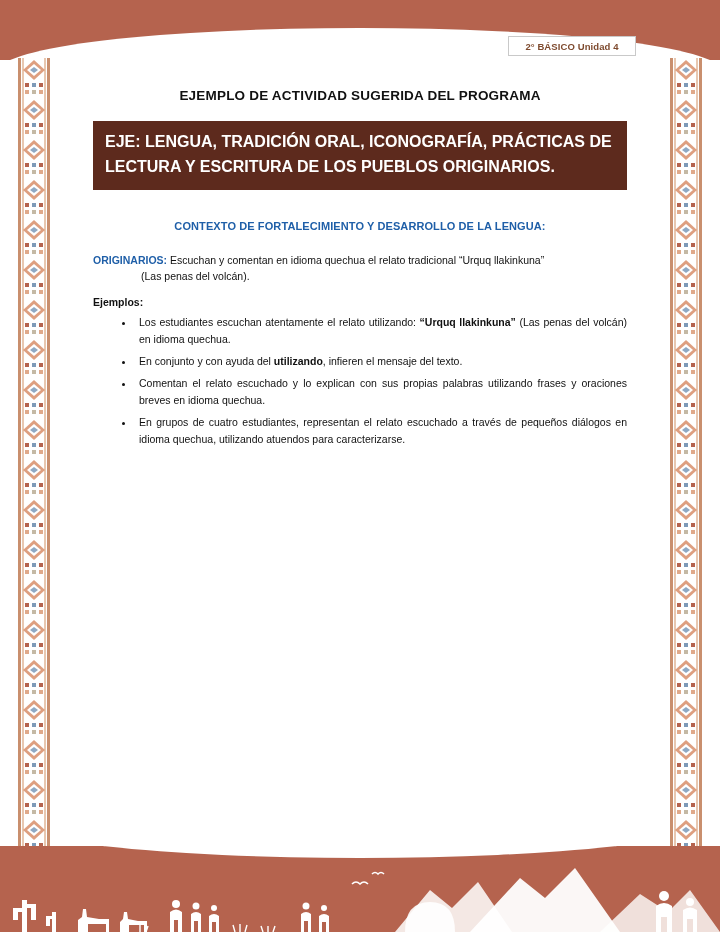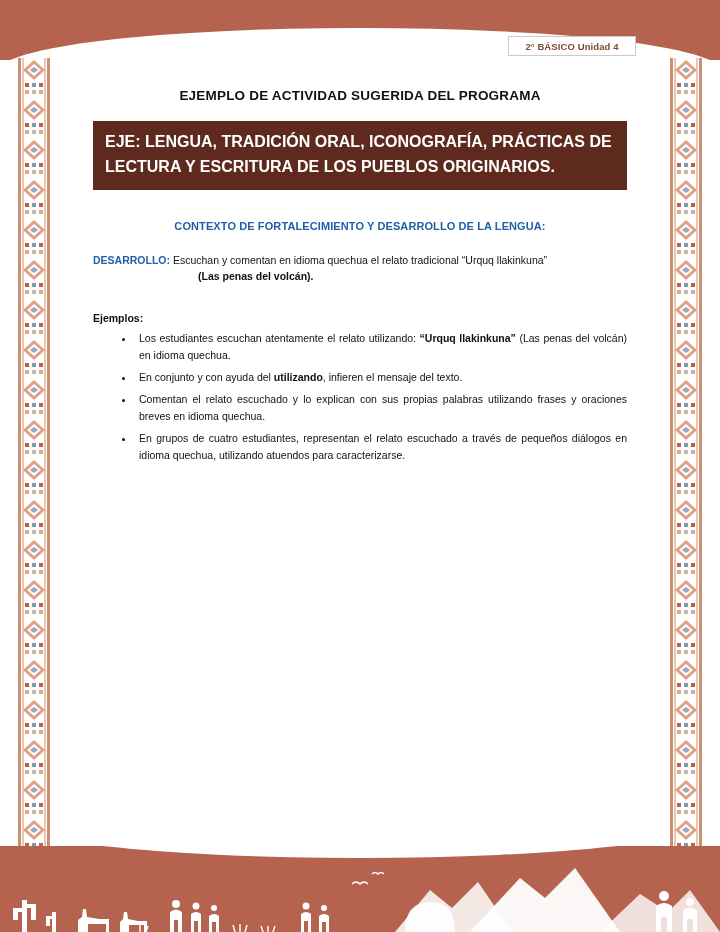"DESARROLLO:" span.act-label { text: DESARROLLO -> ORIGINARIOS }
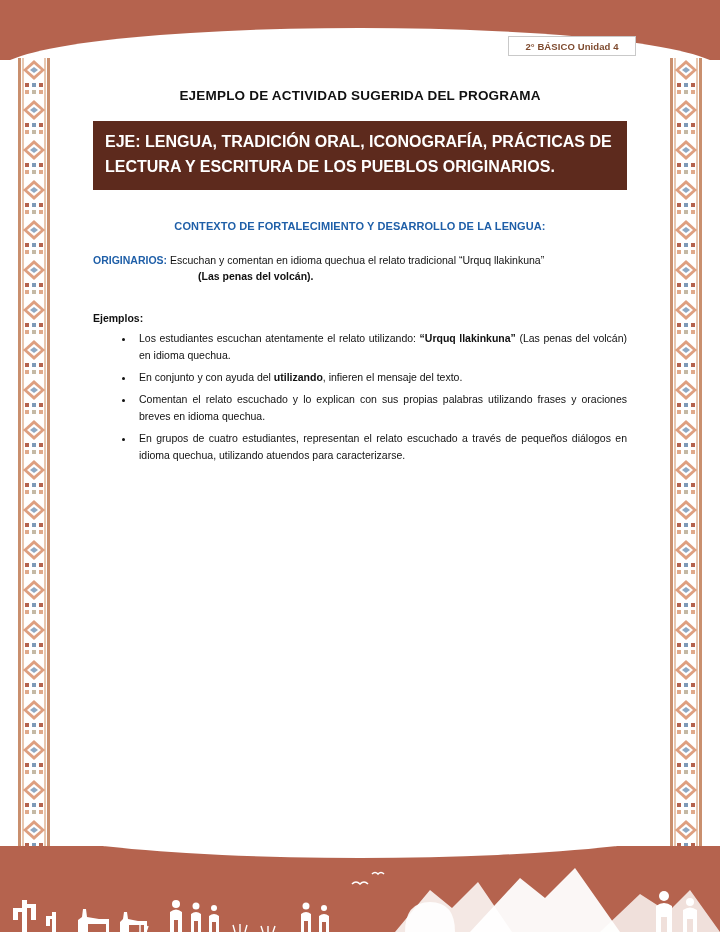"(Las penas del volcán)." .activities .act-second { font-weight: bold -> normal; margin-left: 105px -> 48px }
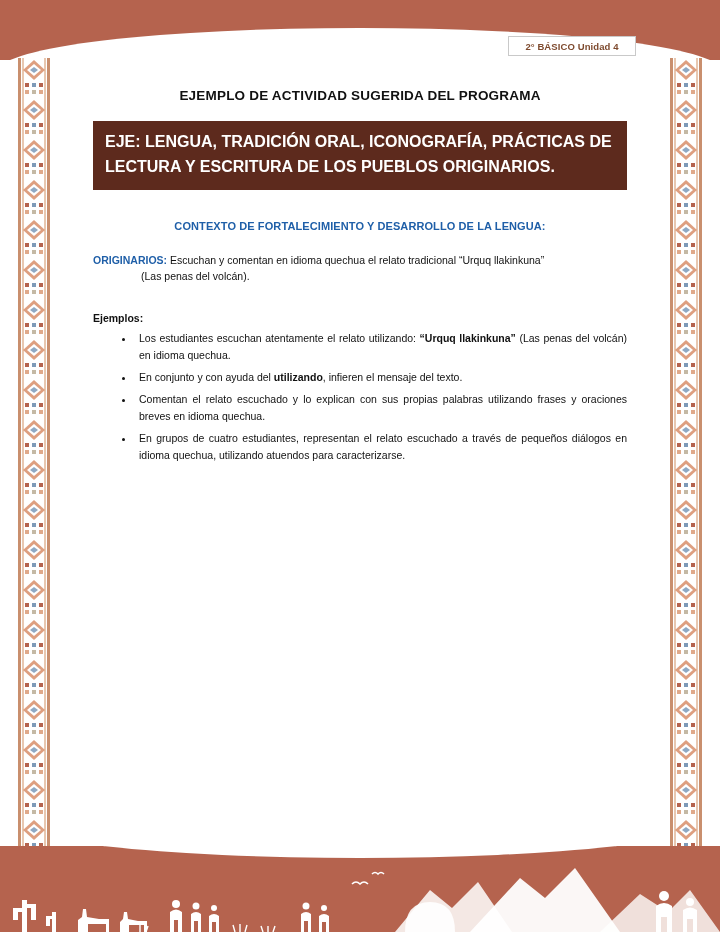"Ejemplos:" .examples-label { margin-top: 28px -> 12px }
